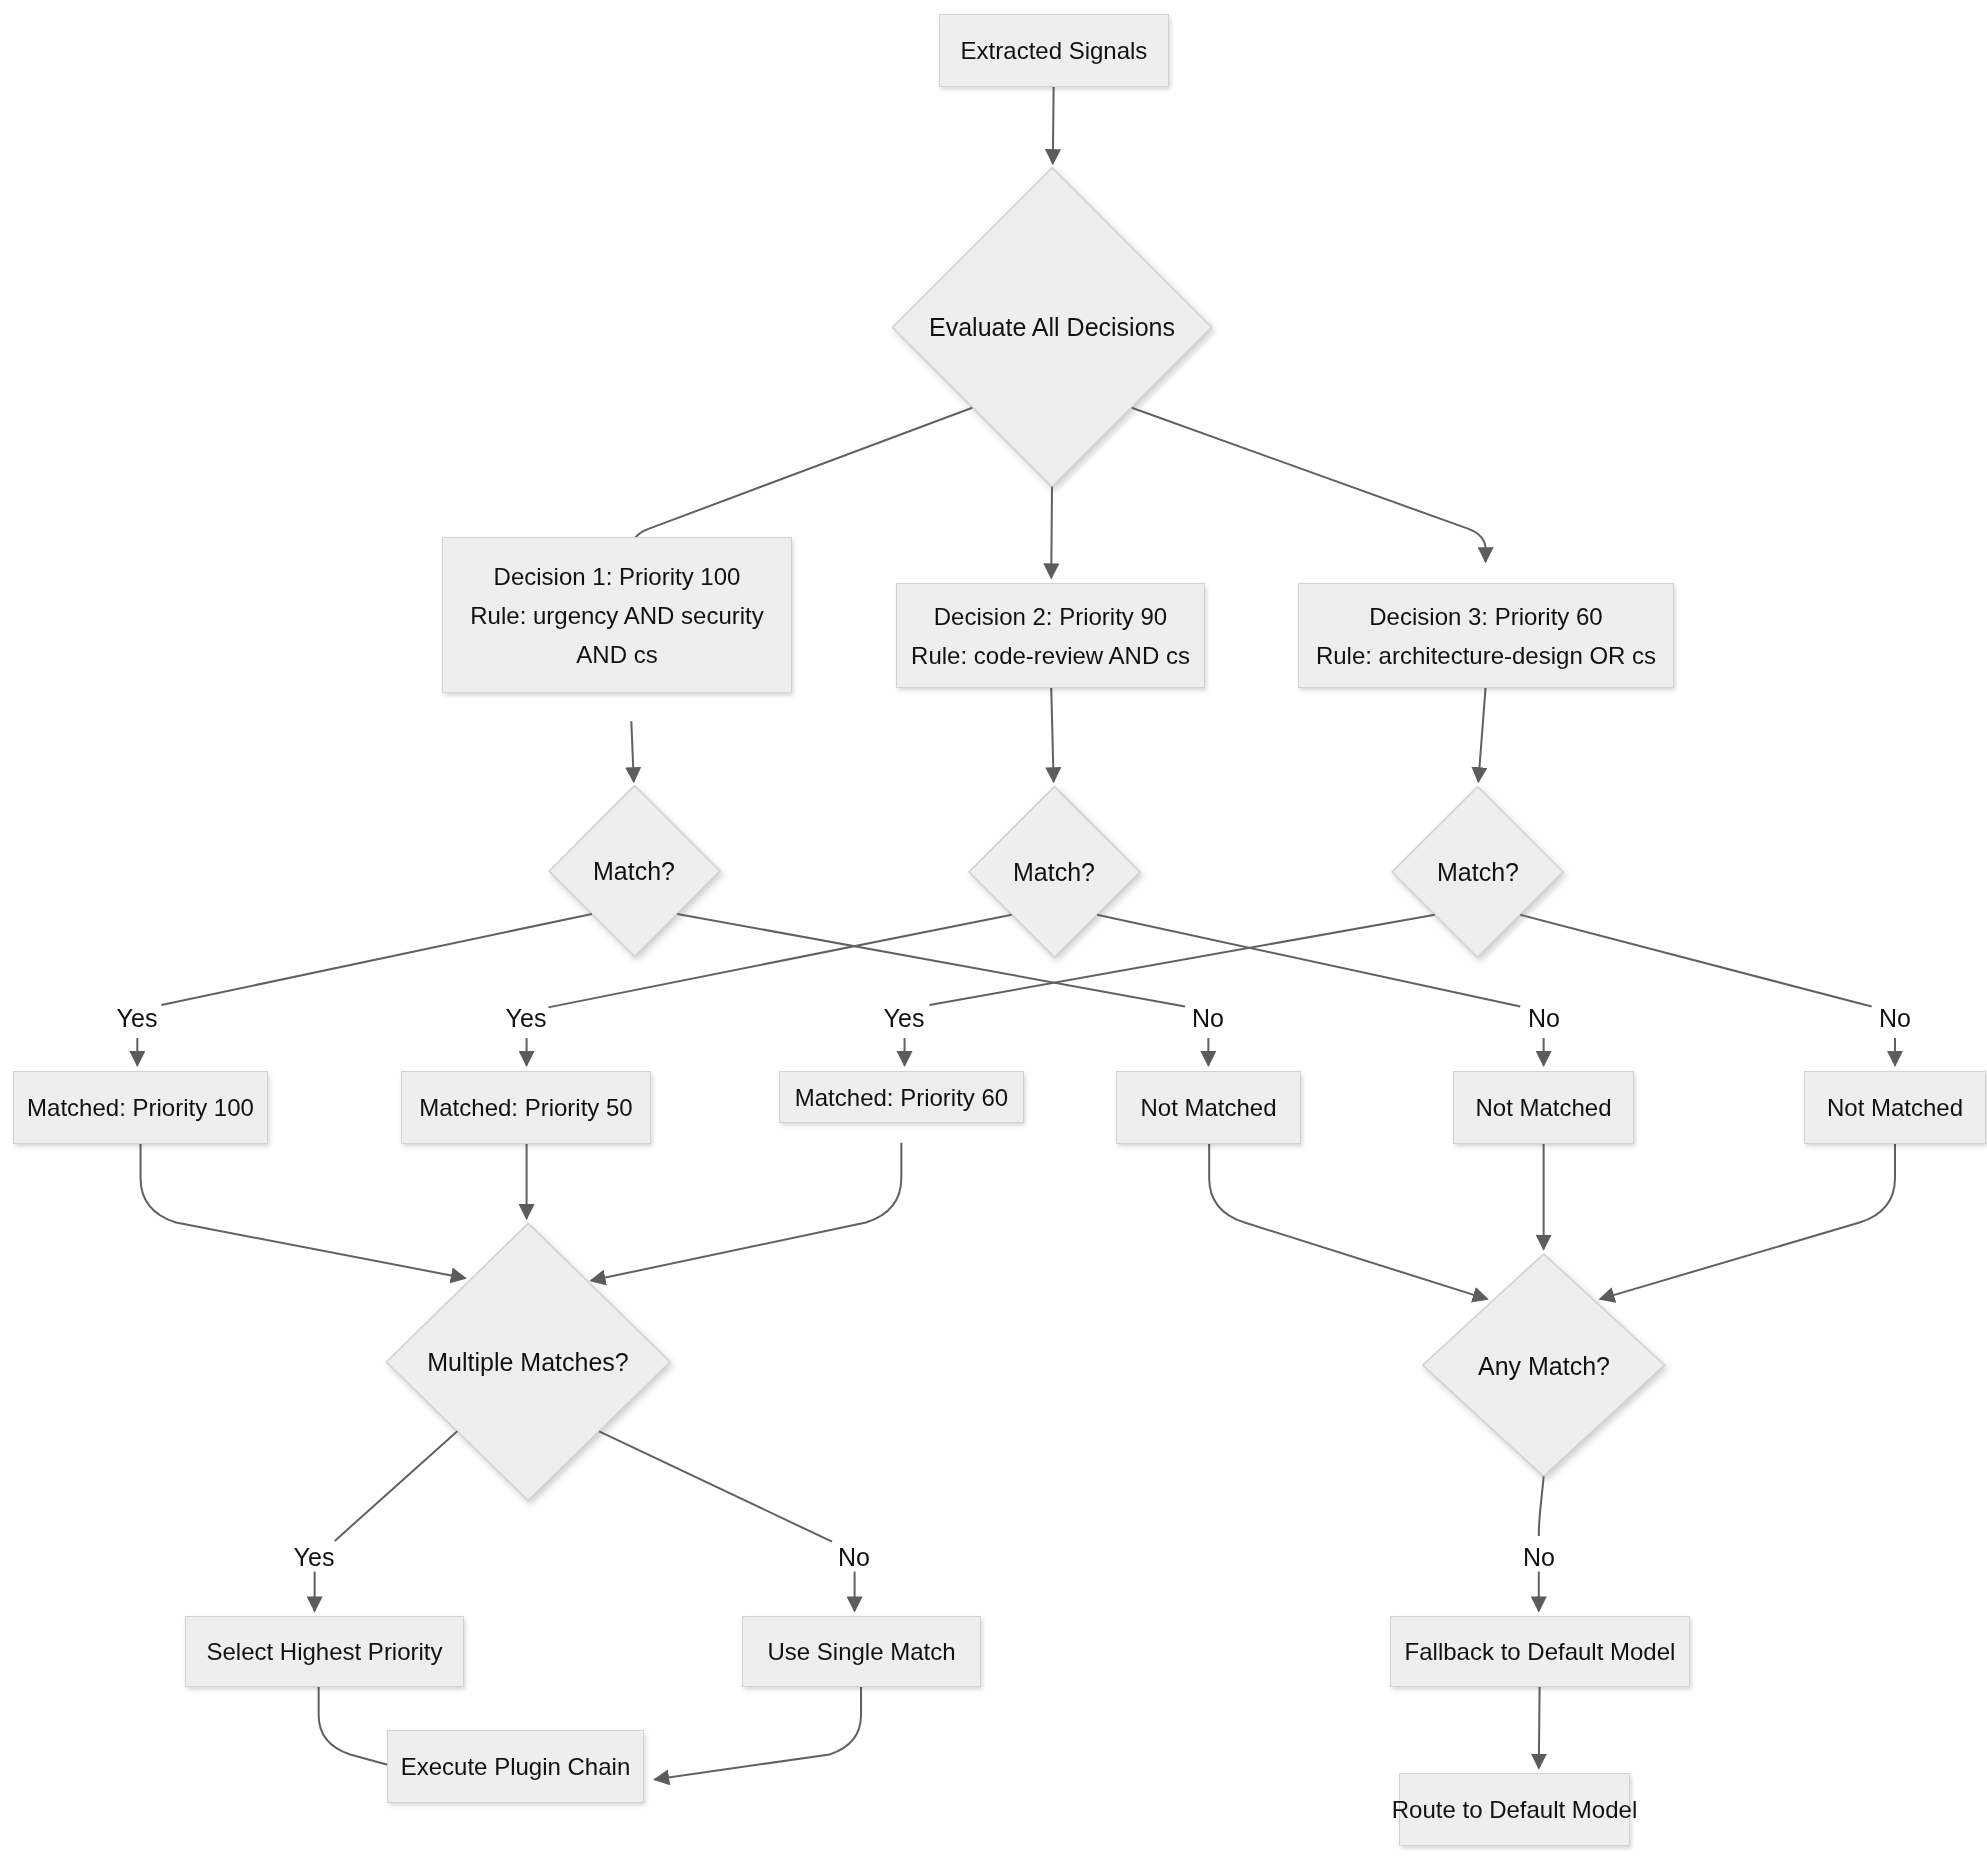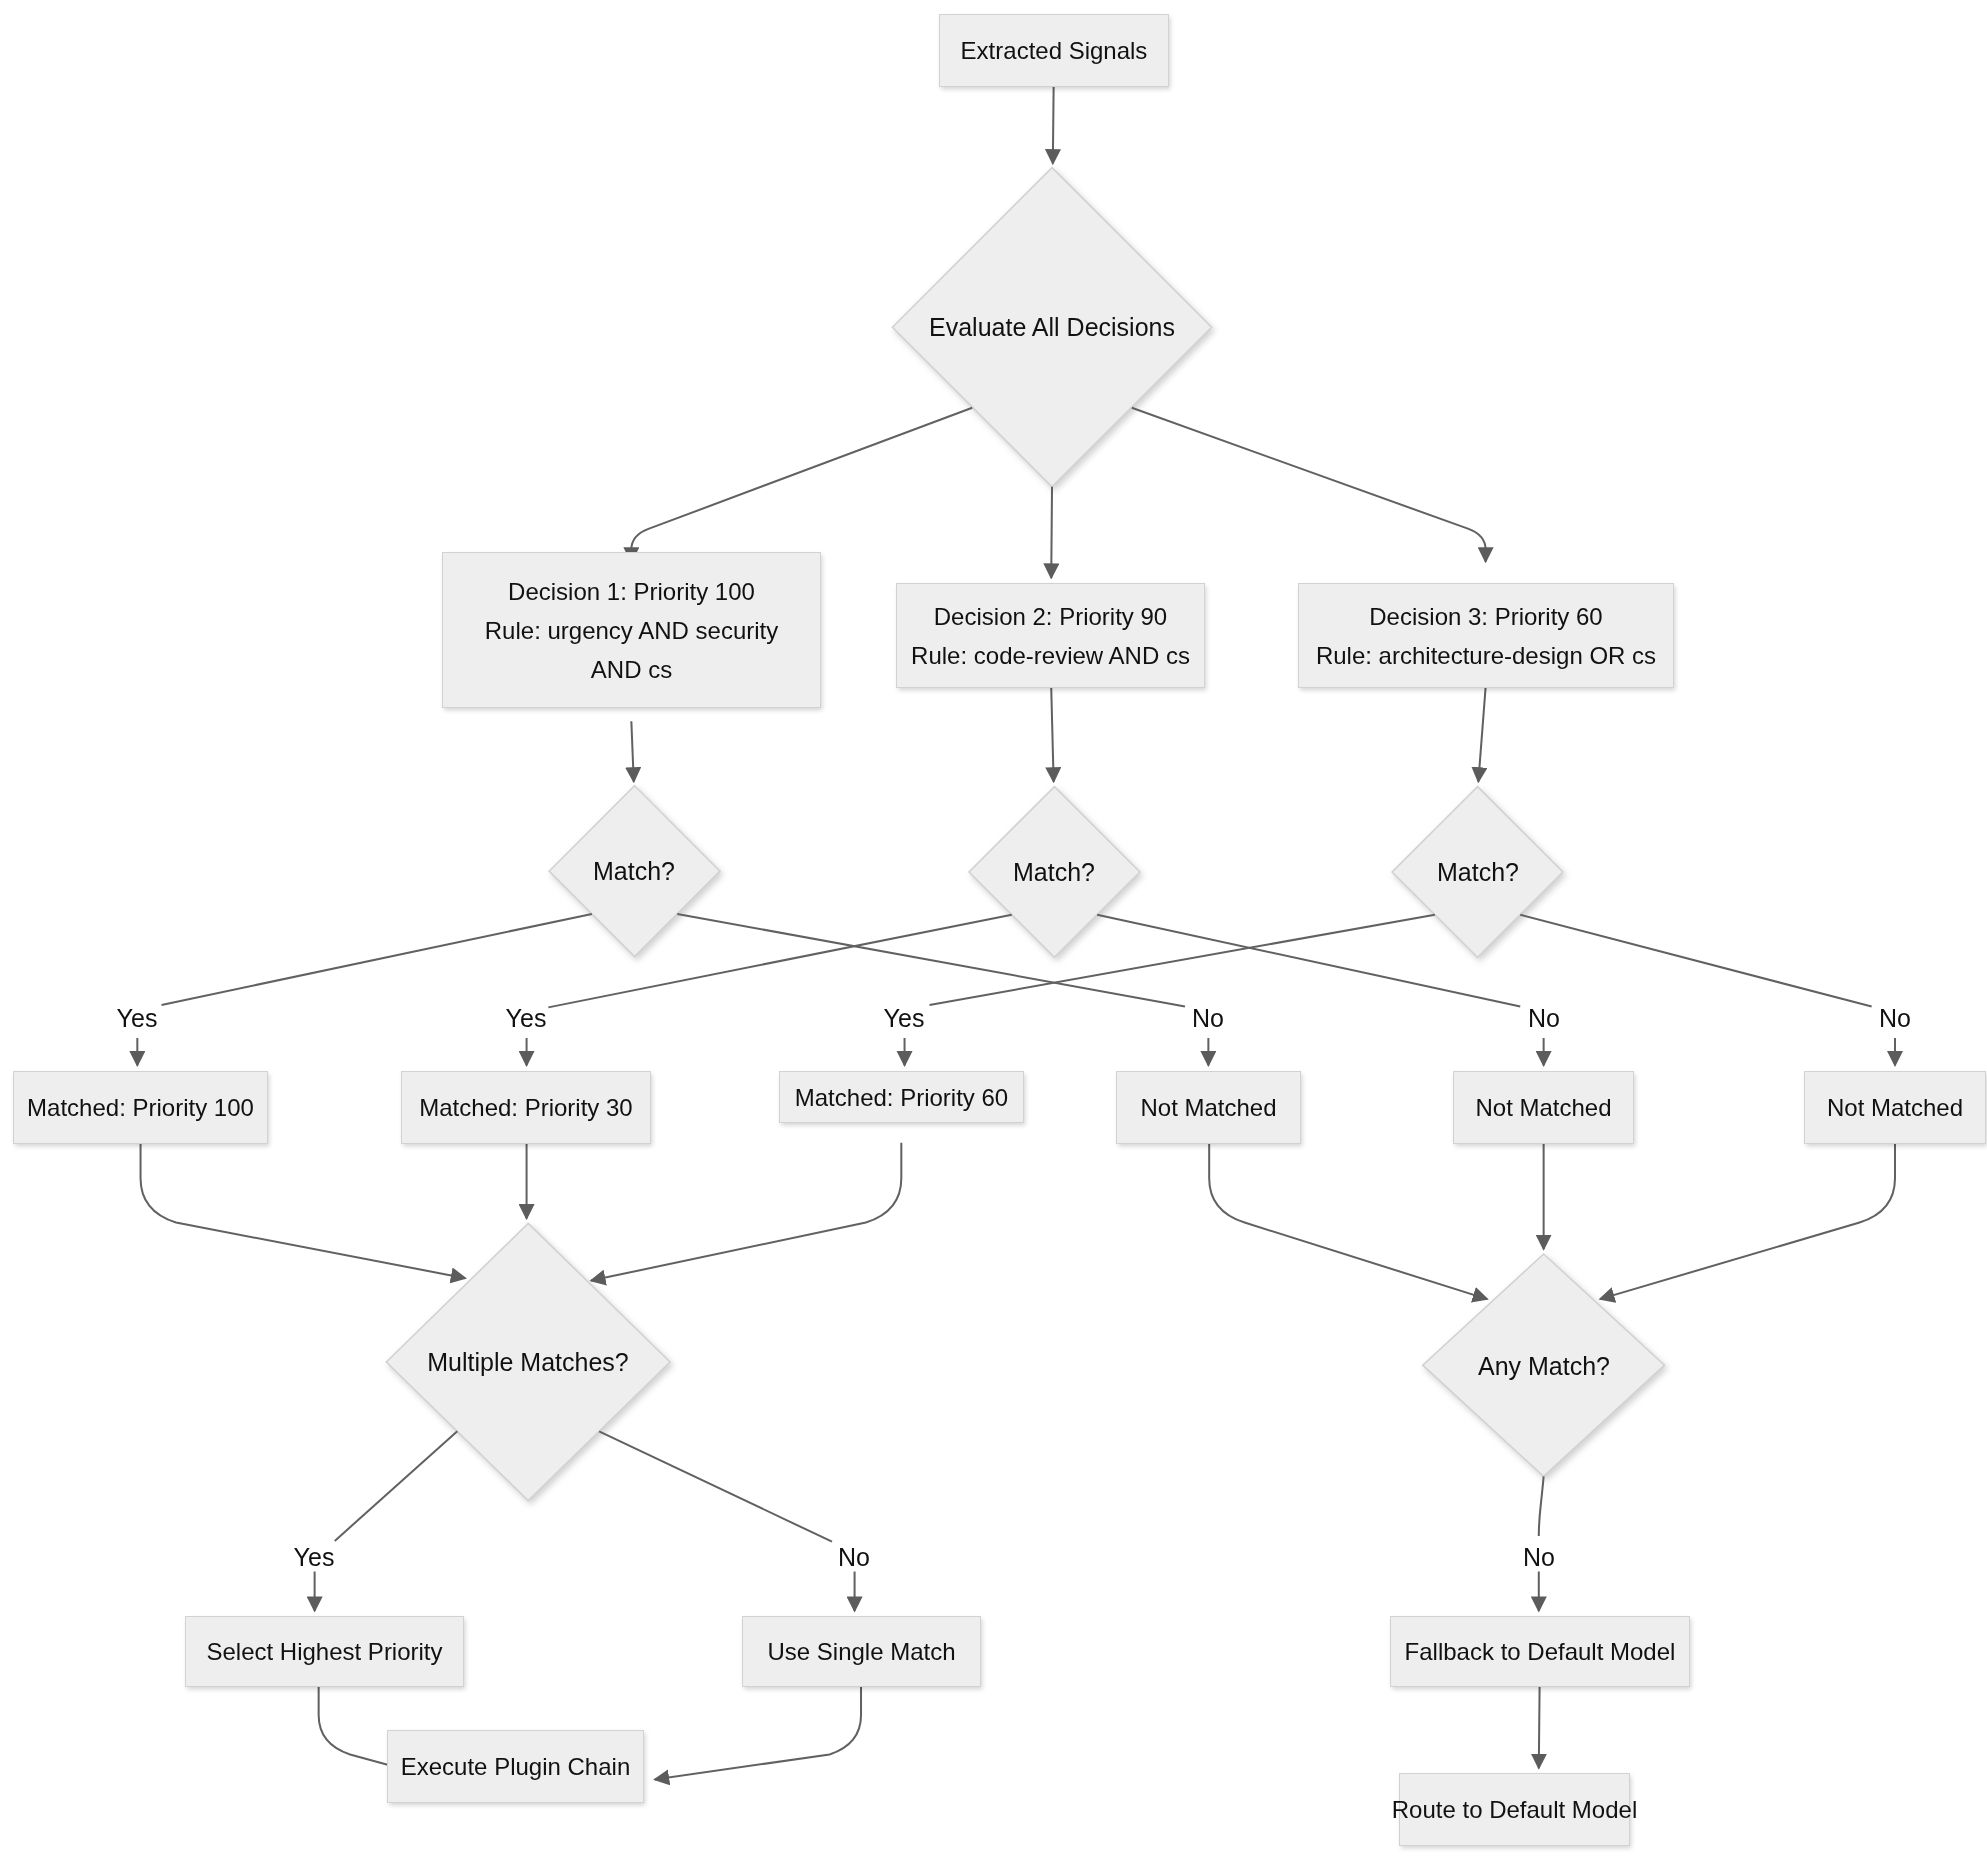"Decision 1: Priority 100" div.rnode { top: 552px -> 537px; width: 379px -> 350px }
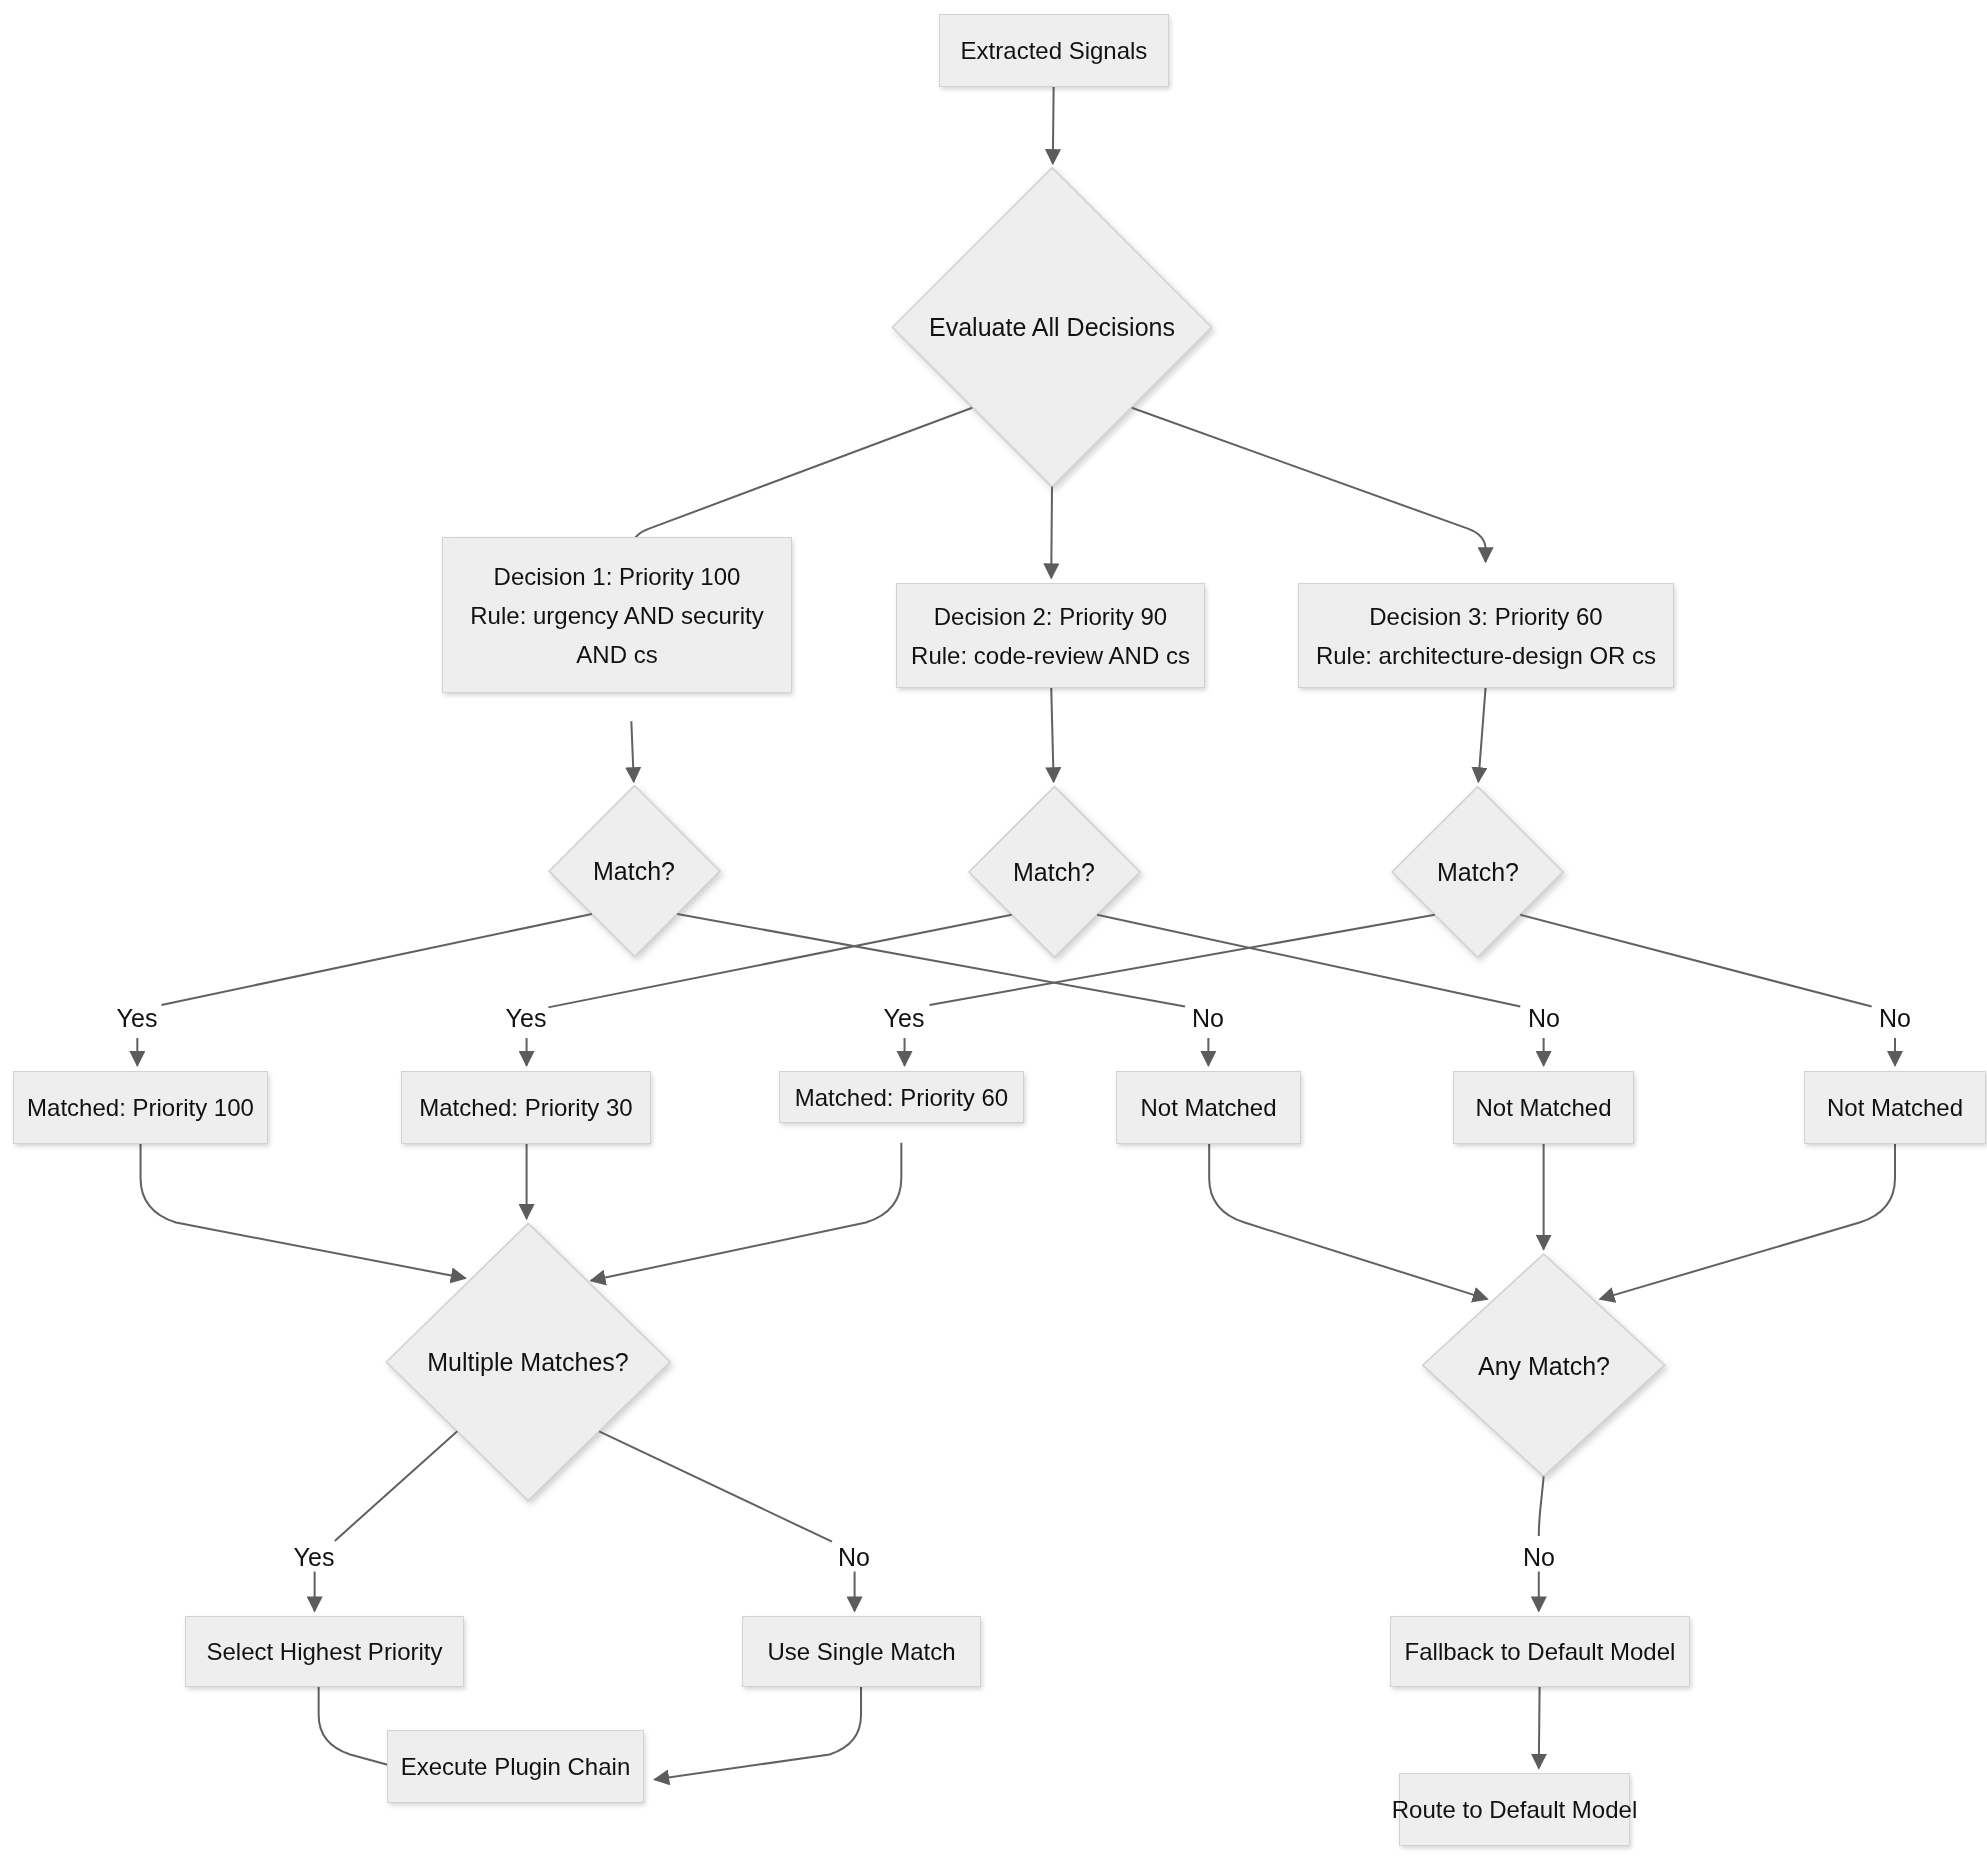"Matched: Priority 30" span { text: 30 -> 50 }
